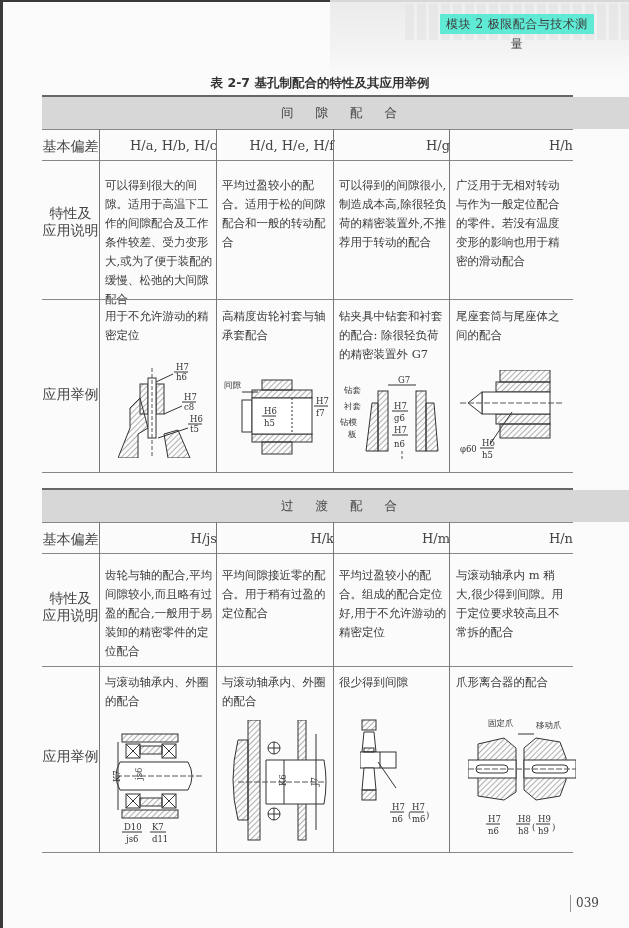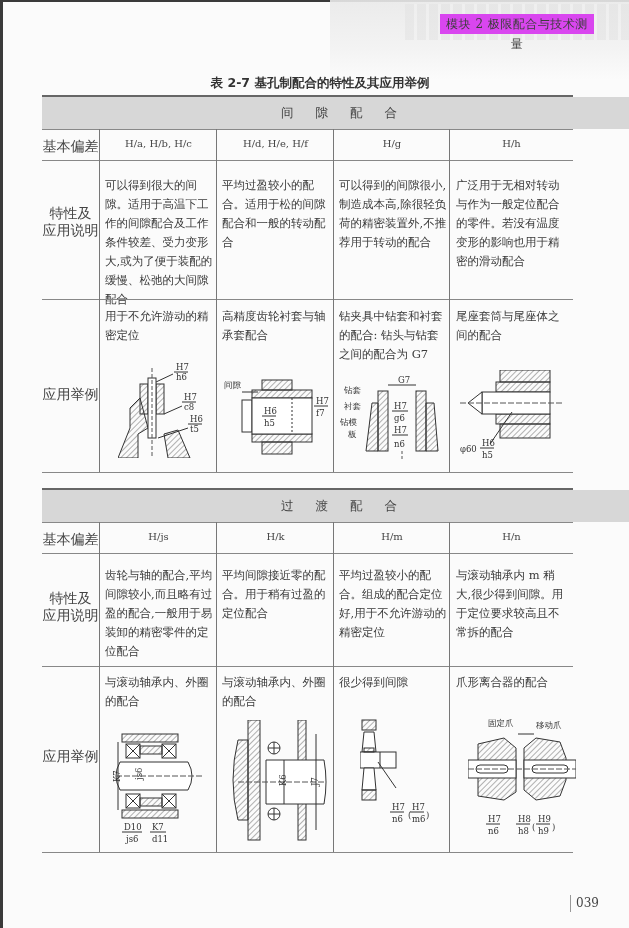"模块 2 极限配合与技术测量" .header-label { background: #d946ef -> #5eead4 }
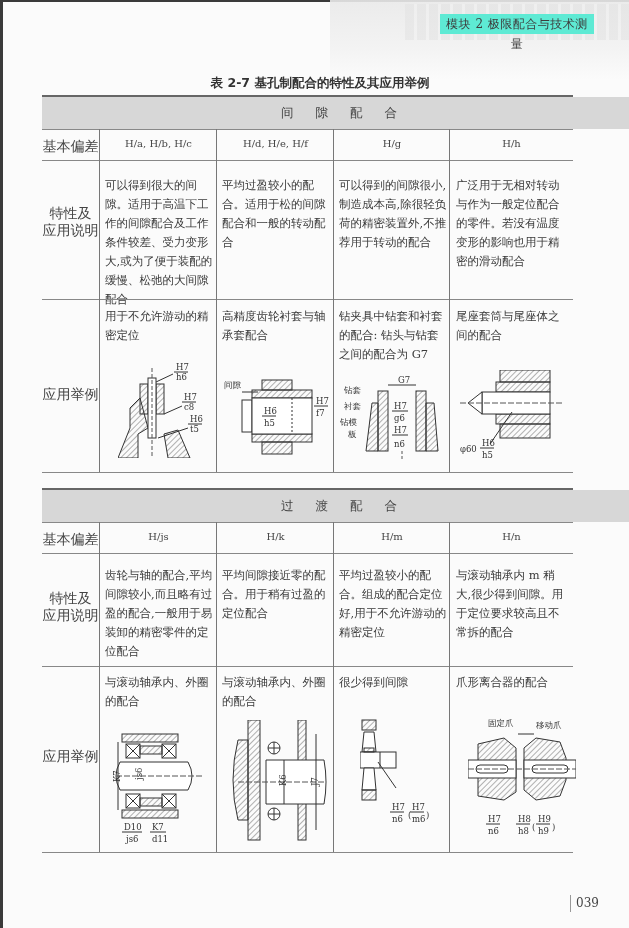"H/a, H/b, H/c" .colhead { font-size: 10px -> 13px; text-align: center -> right }
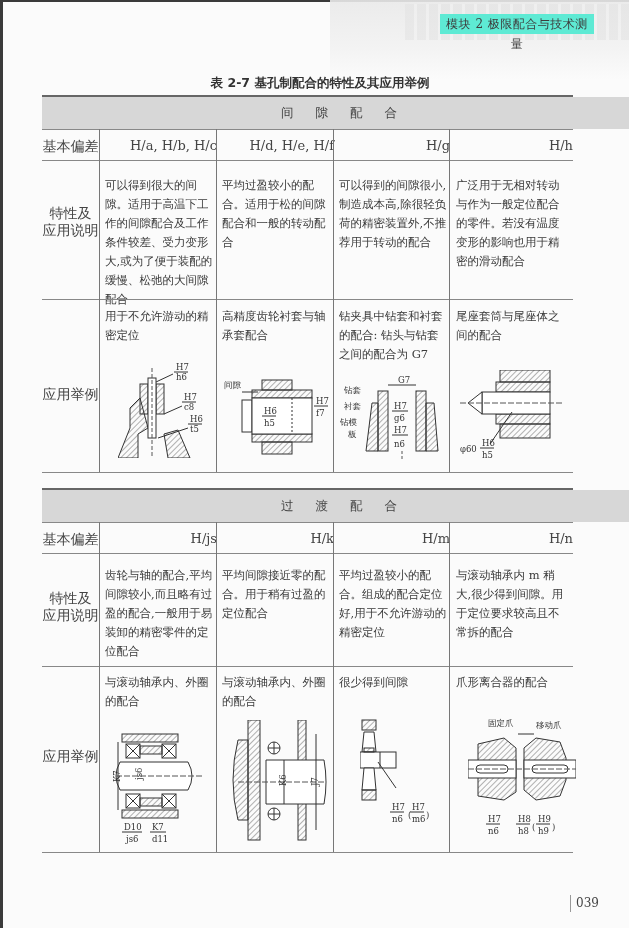"钻夹具中钻套和衬套的配合: 钻头与钻套之间的配合为 G7" div.cell { text: 钻头与钻套之间的配合为 -> 除很轻负荷的精密装置外 }
